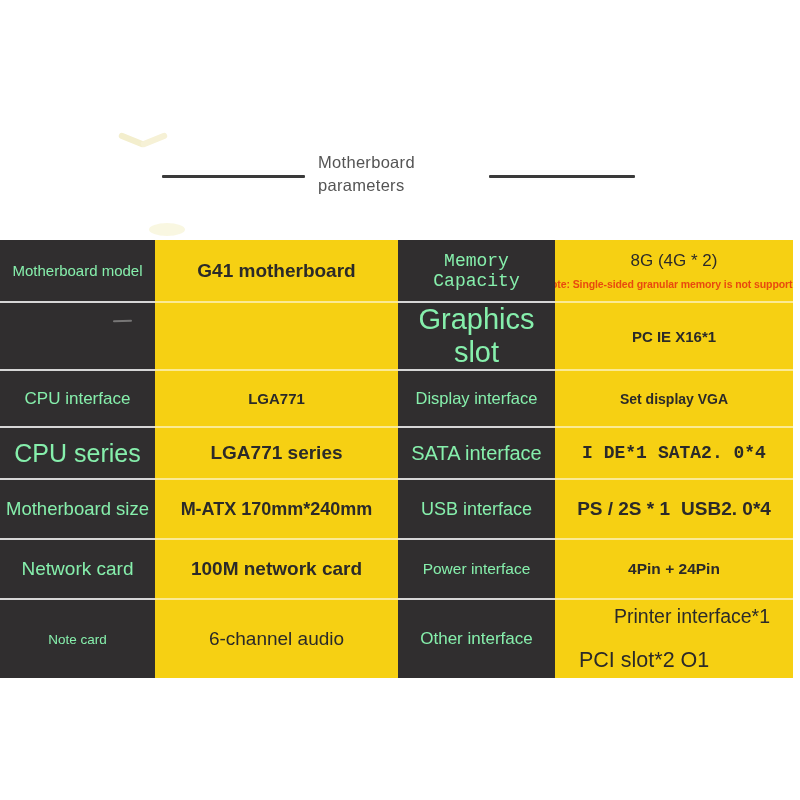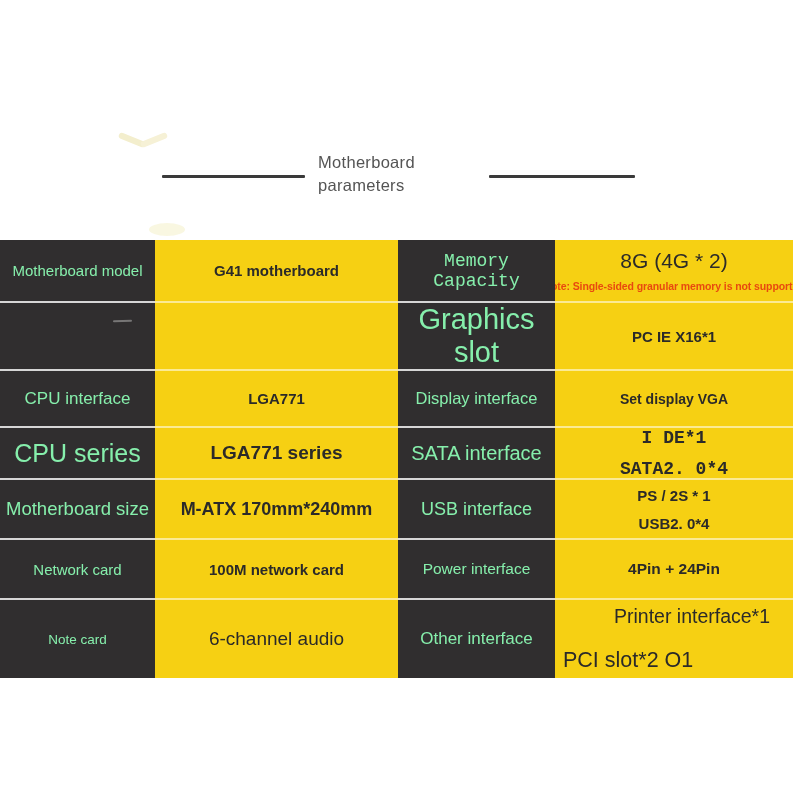"G41 motherboard" .fs145 { font-size: 15px -> 19px }
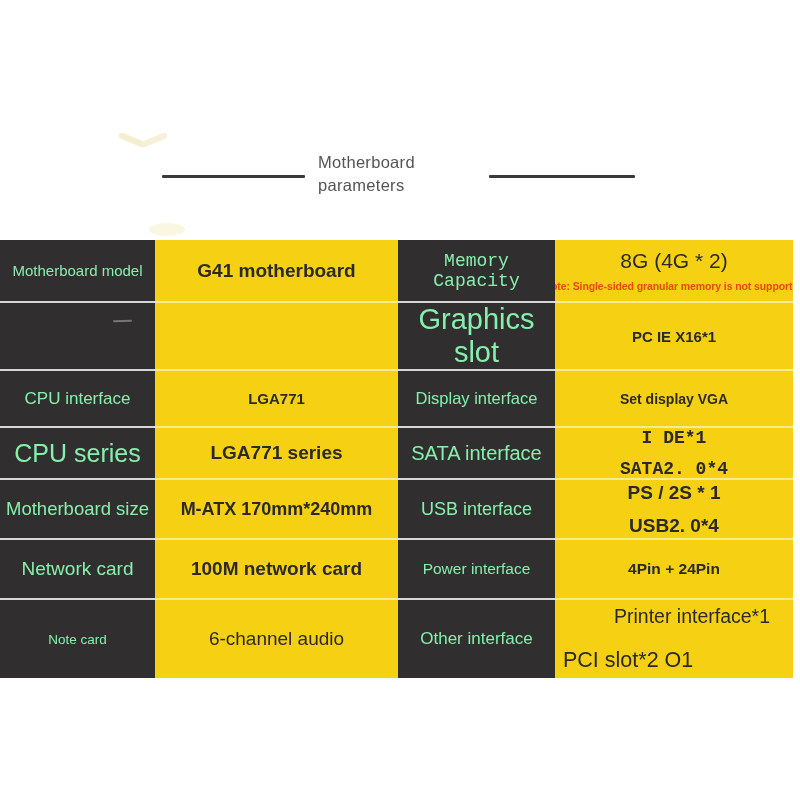"8G (4G * 2)" .fs21 { font-size: 21px -> 17px }
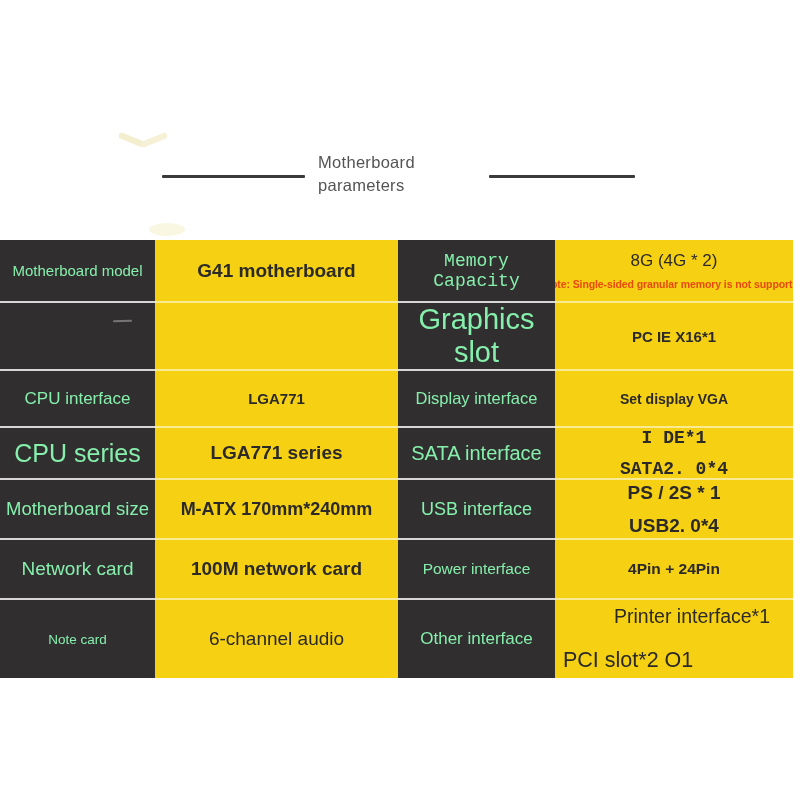"I DE*1" .stack { flex-direction: column -> row }
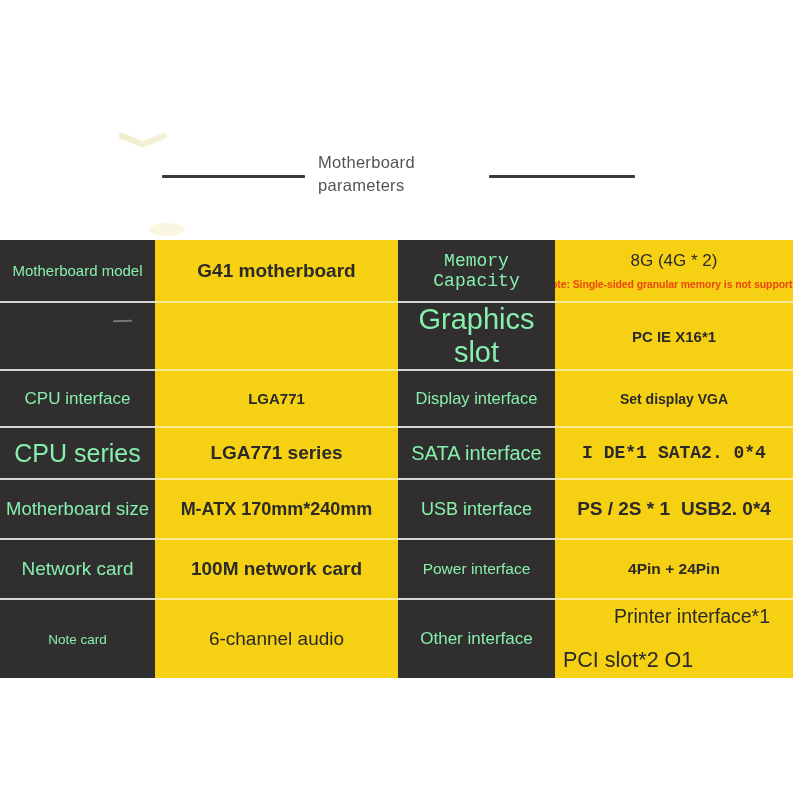"PCI slot*2 O1" .flush-left { padding-left: 8px -> 24px }
